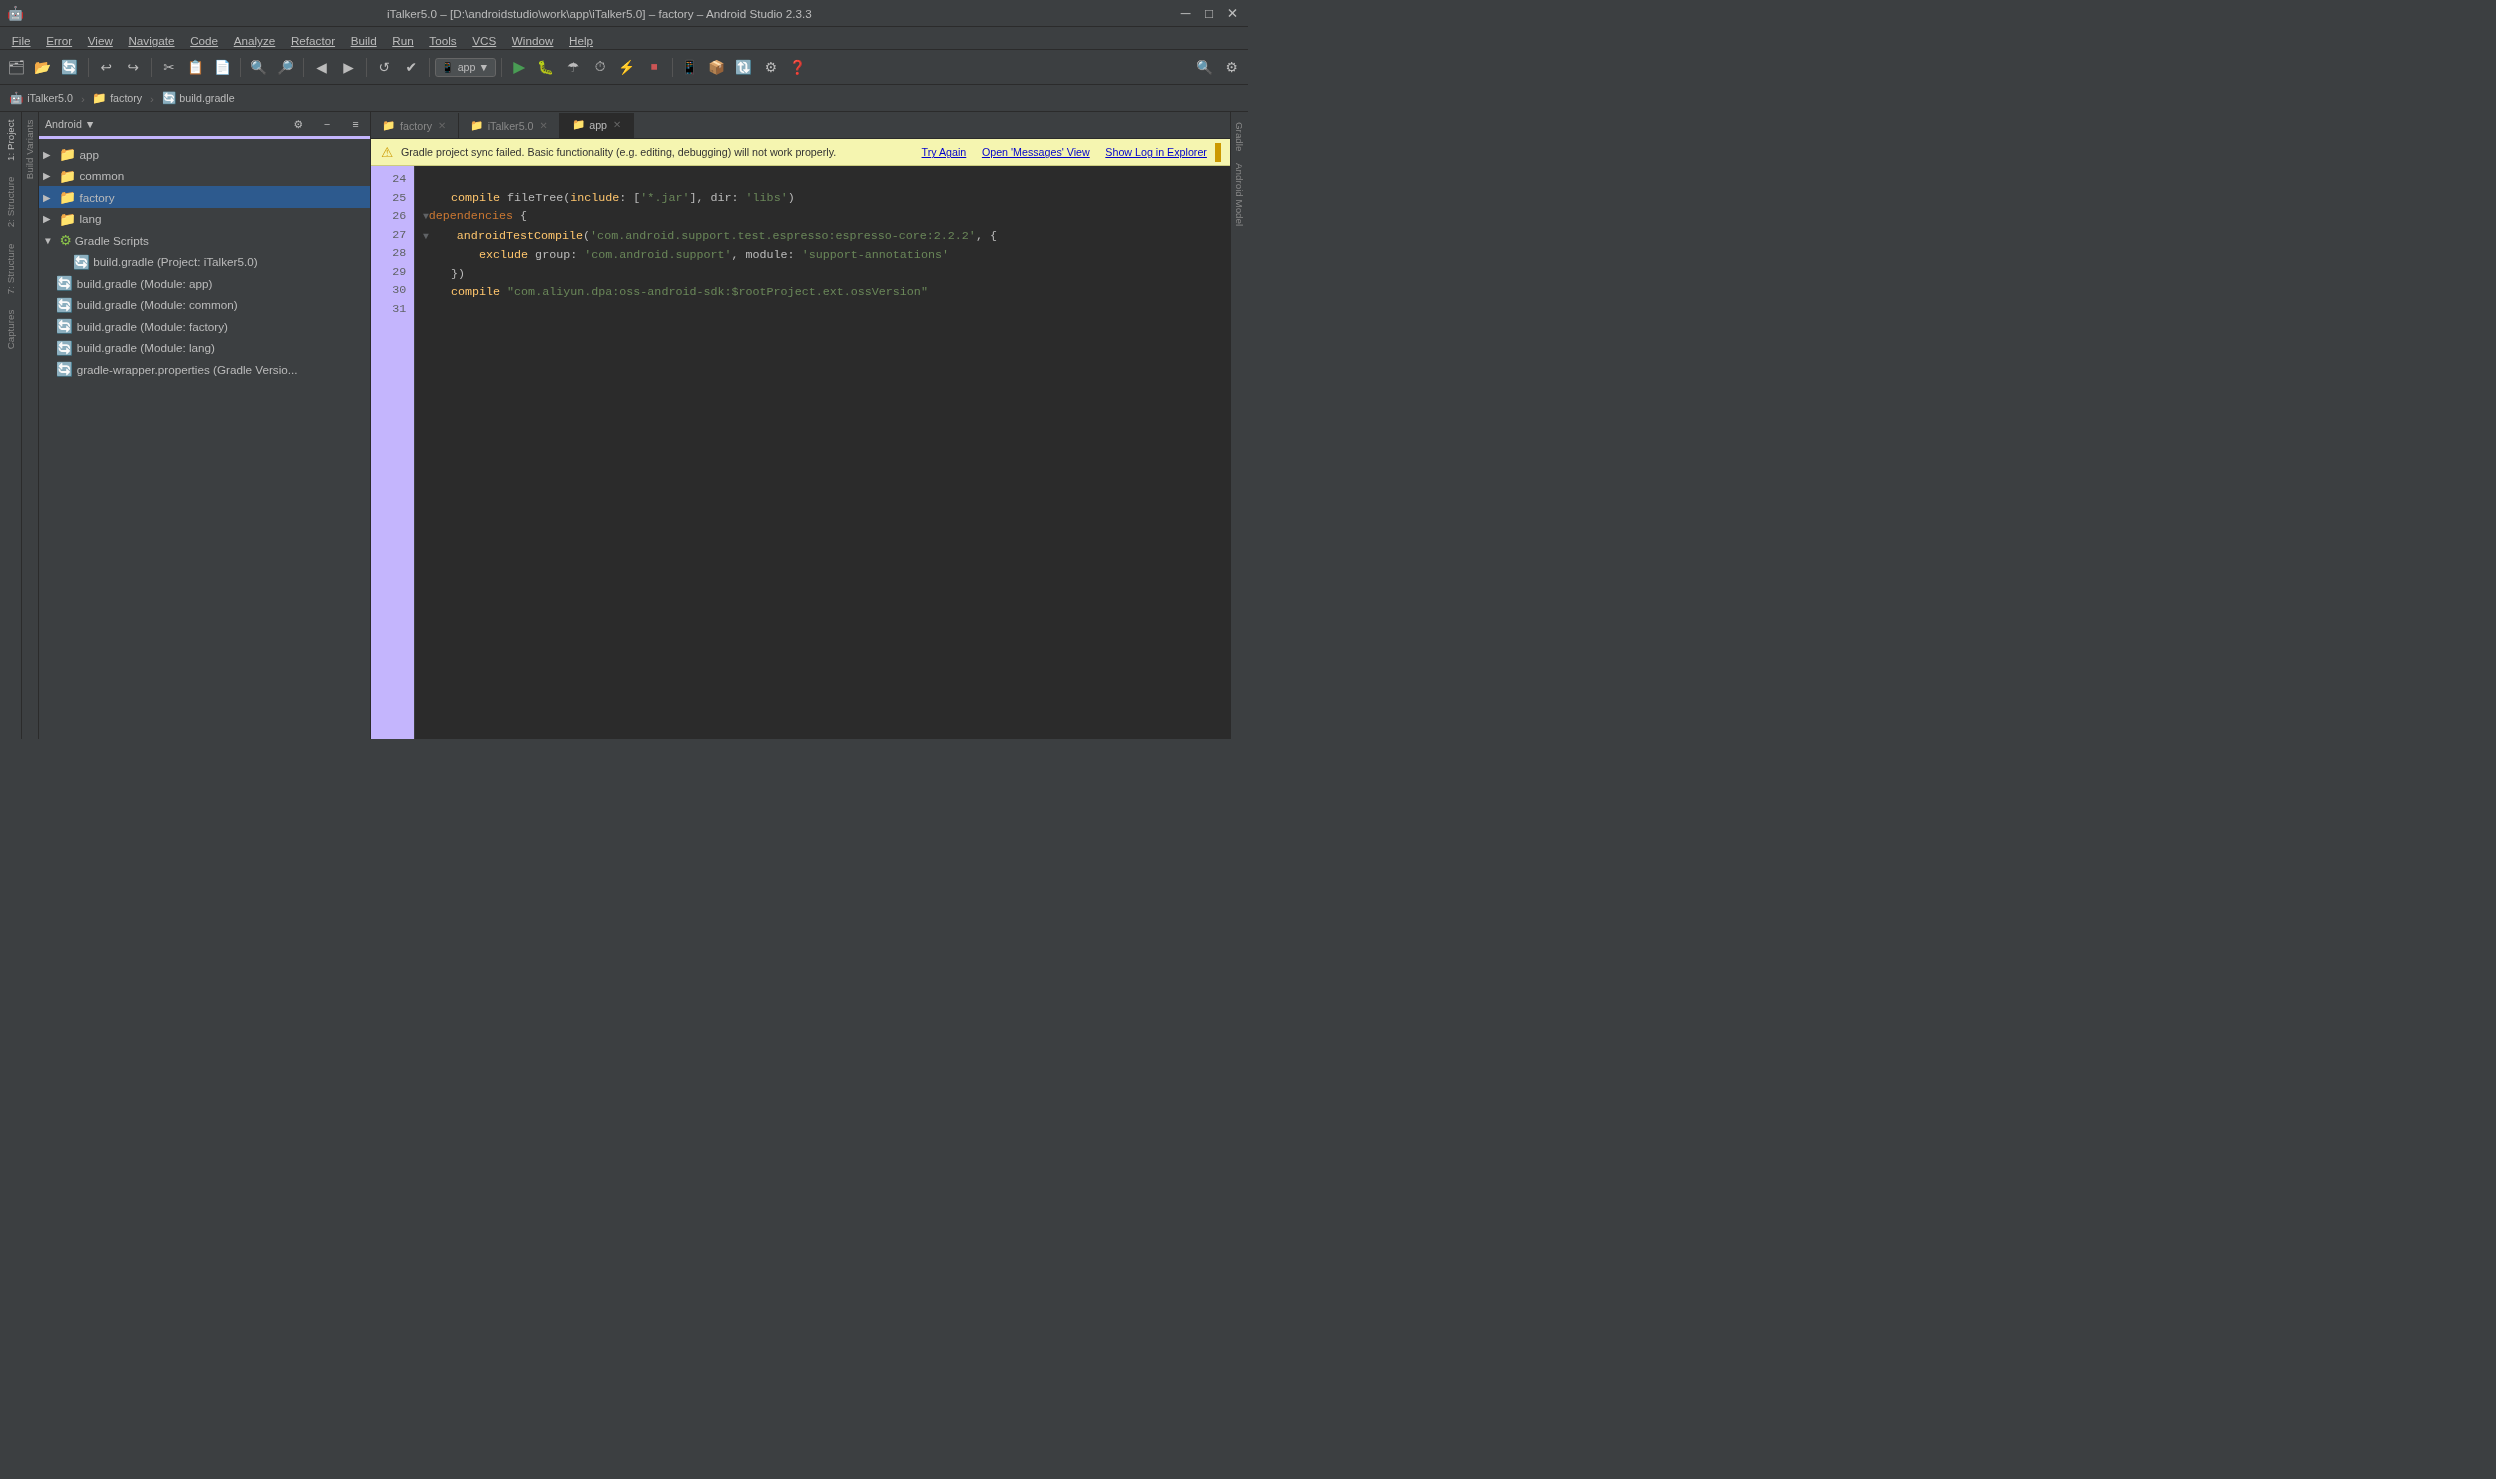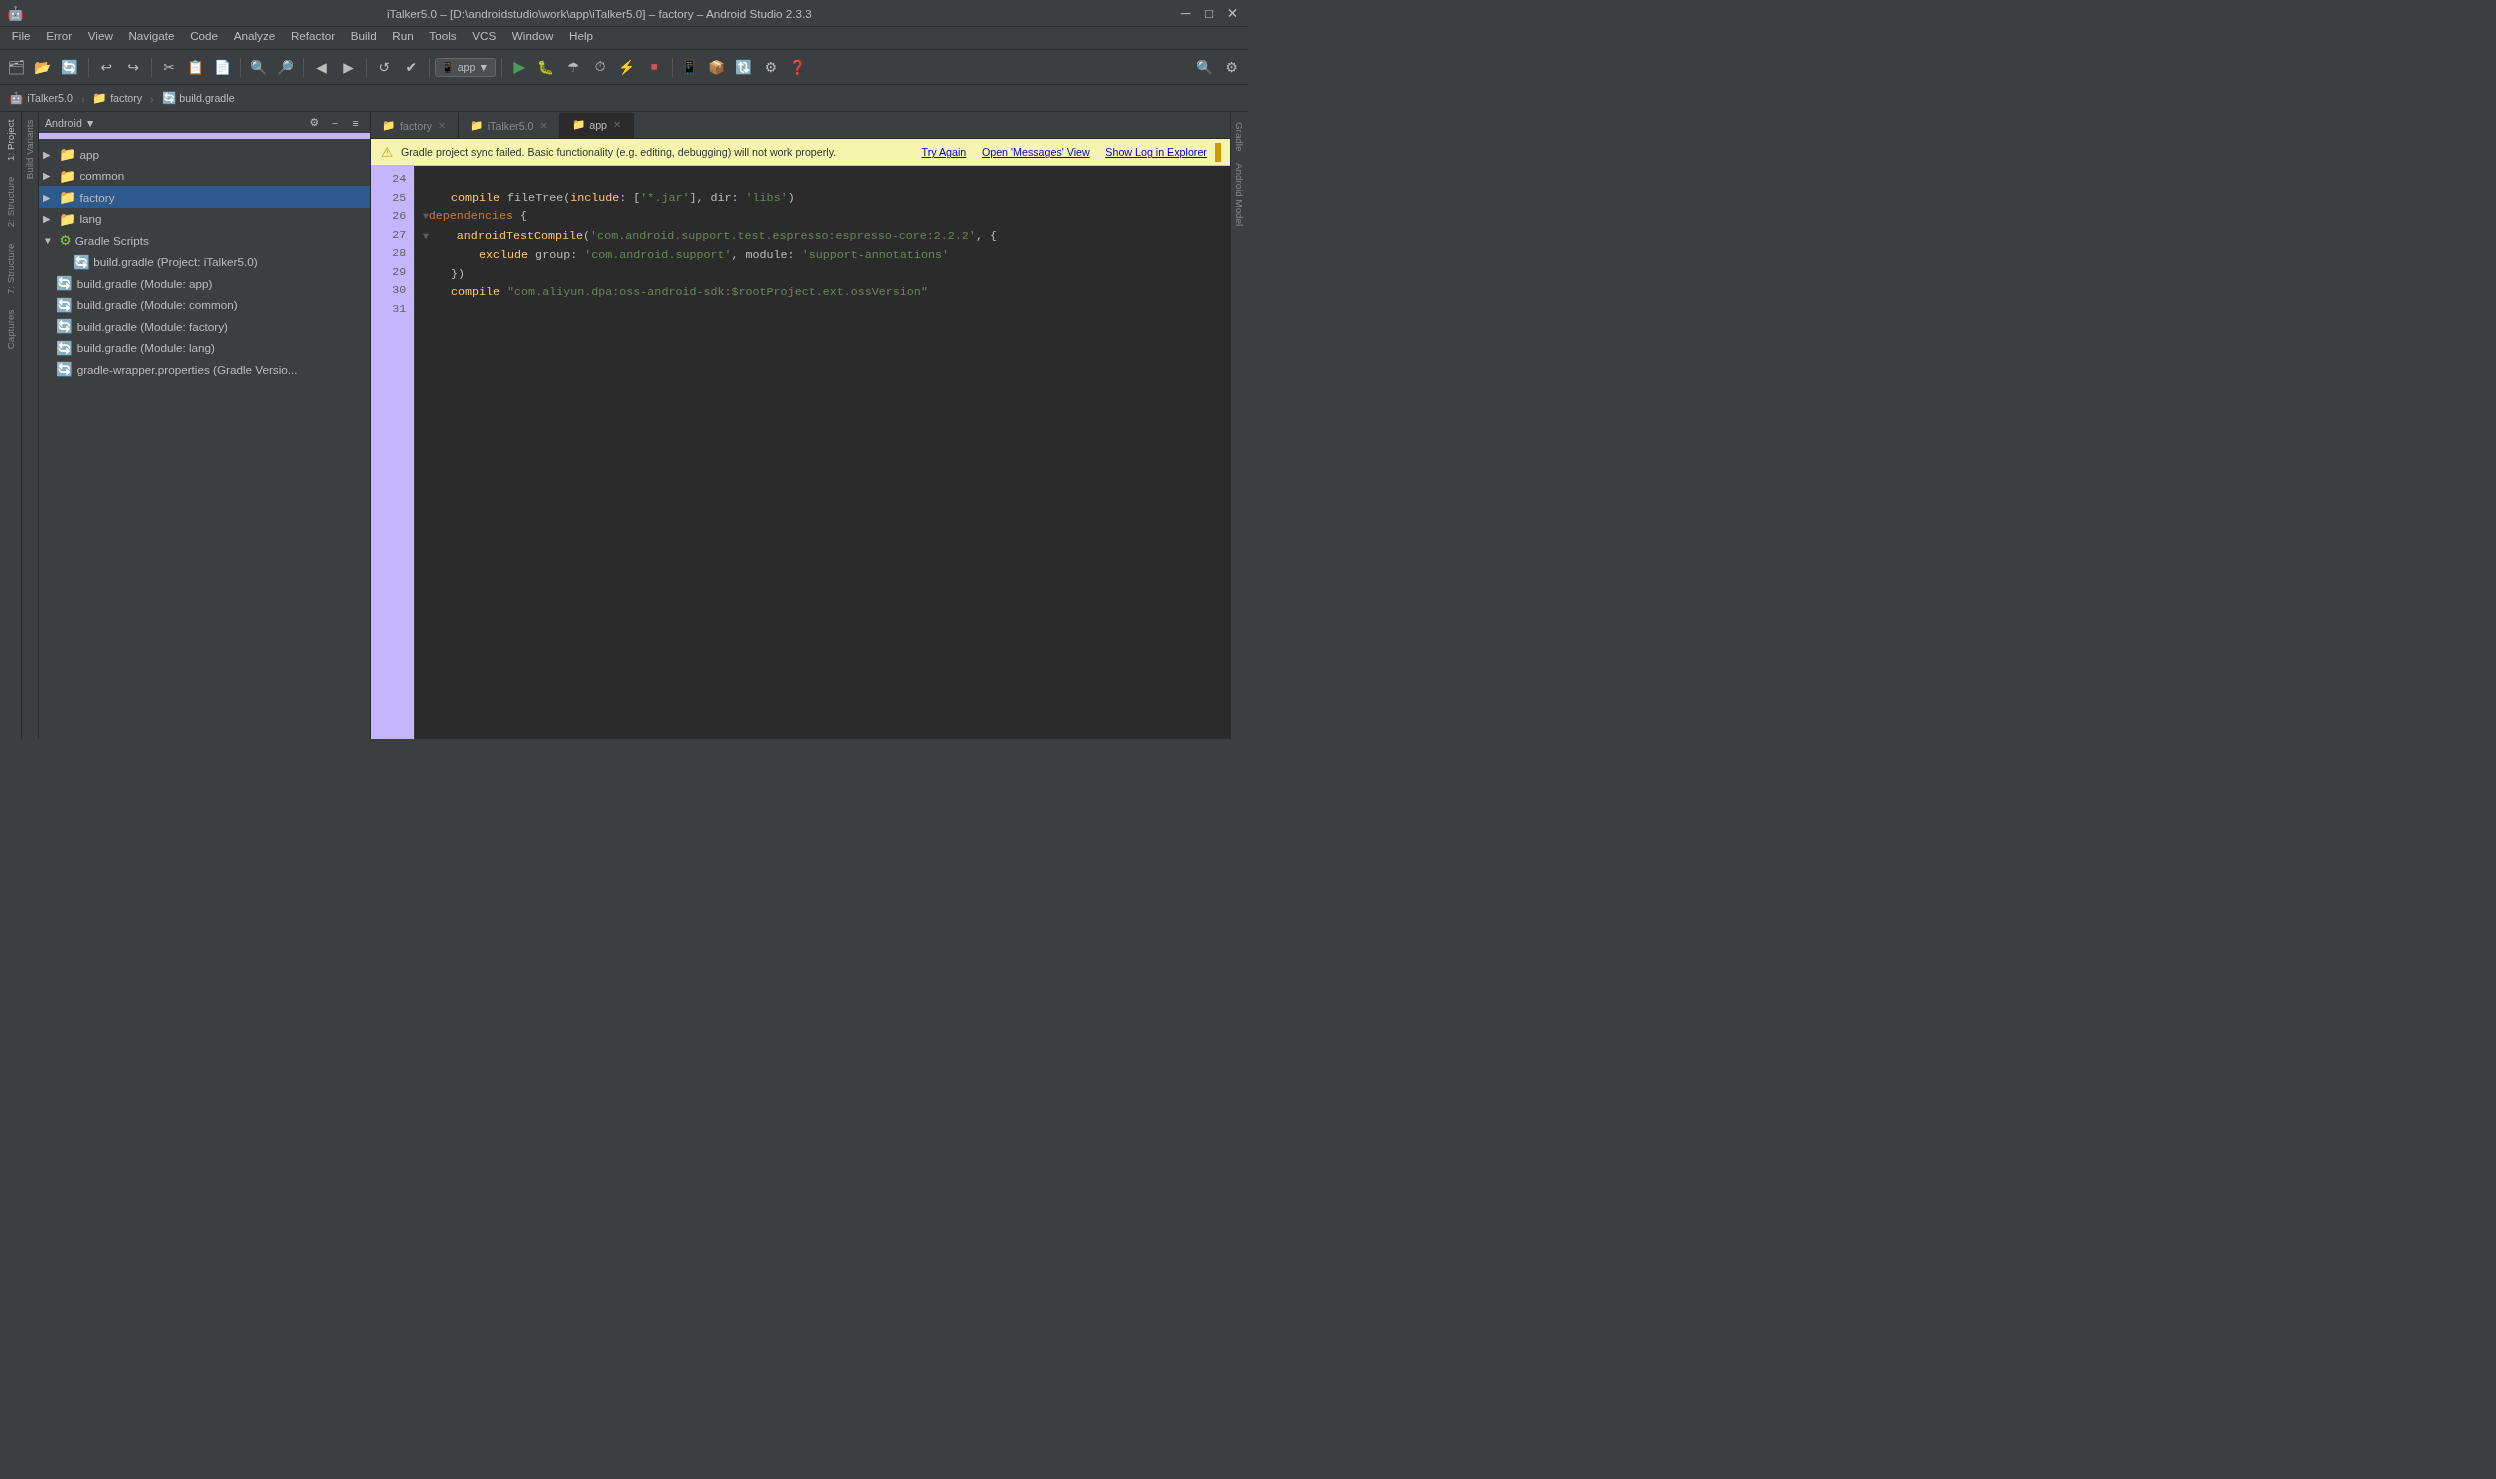"File" #menu-bar { align-items: flex-start -> flex-end; text-decoration: none -> underline }
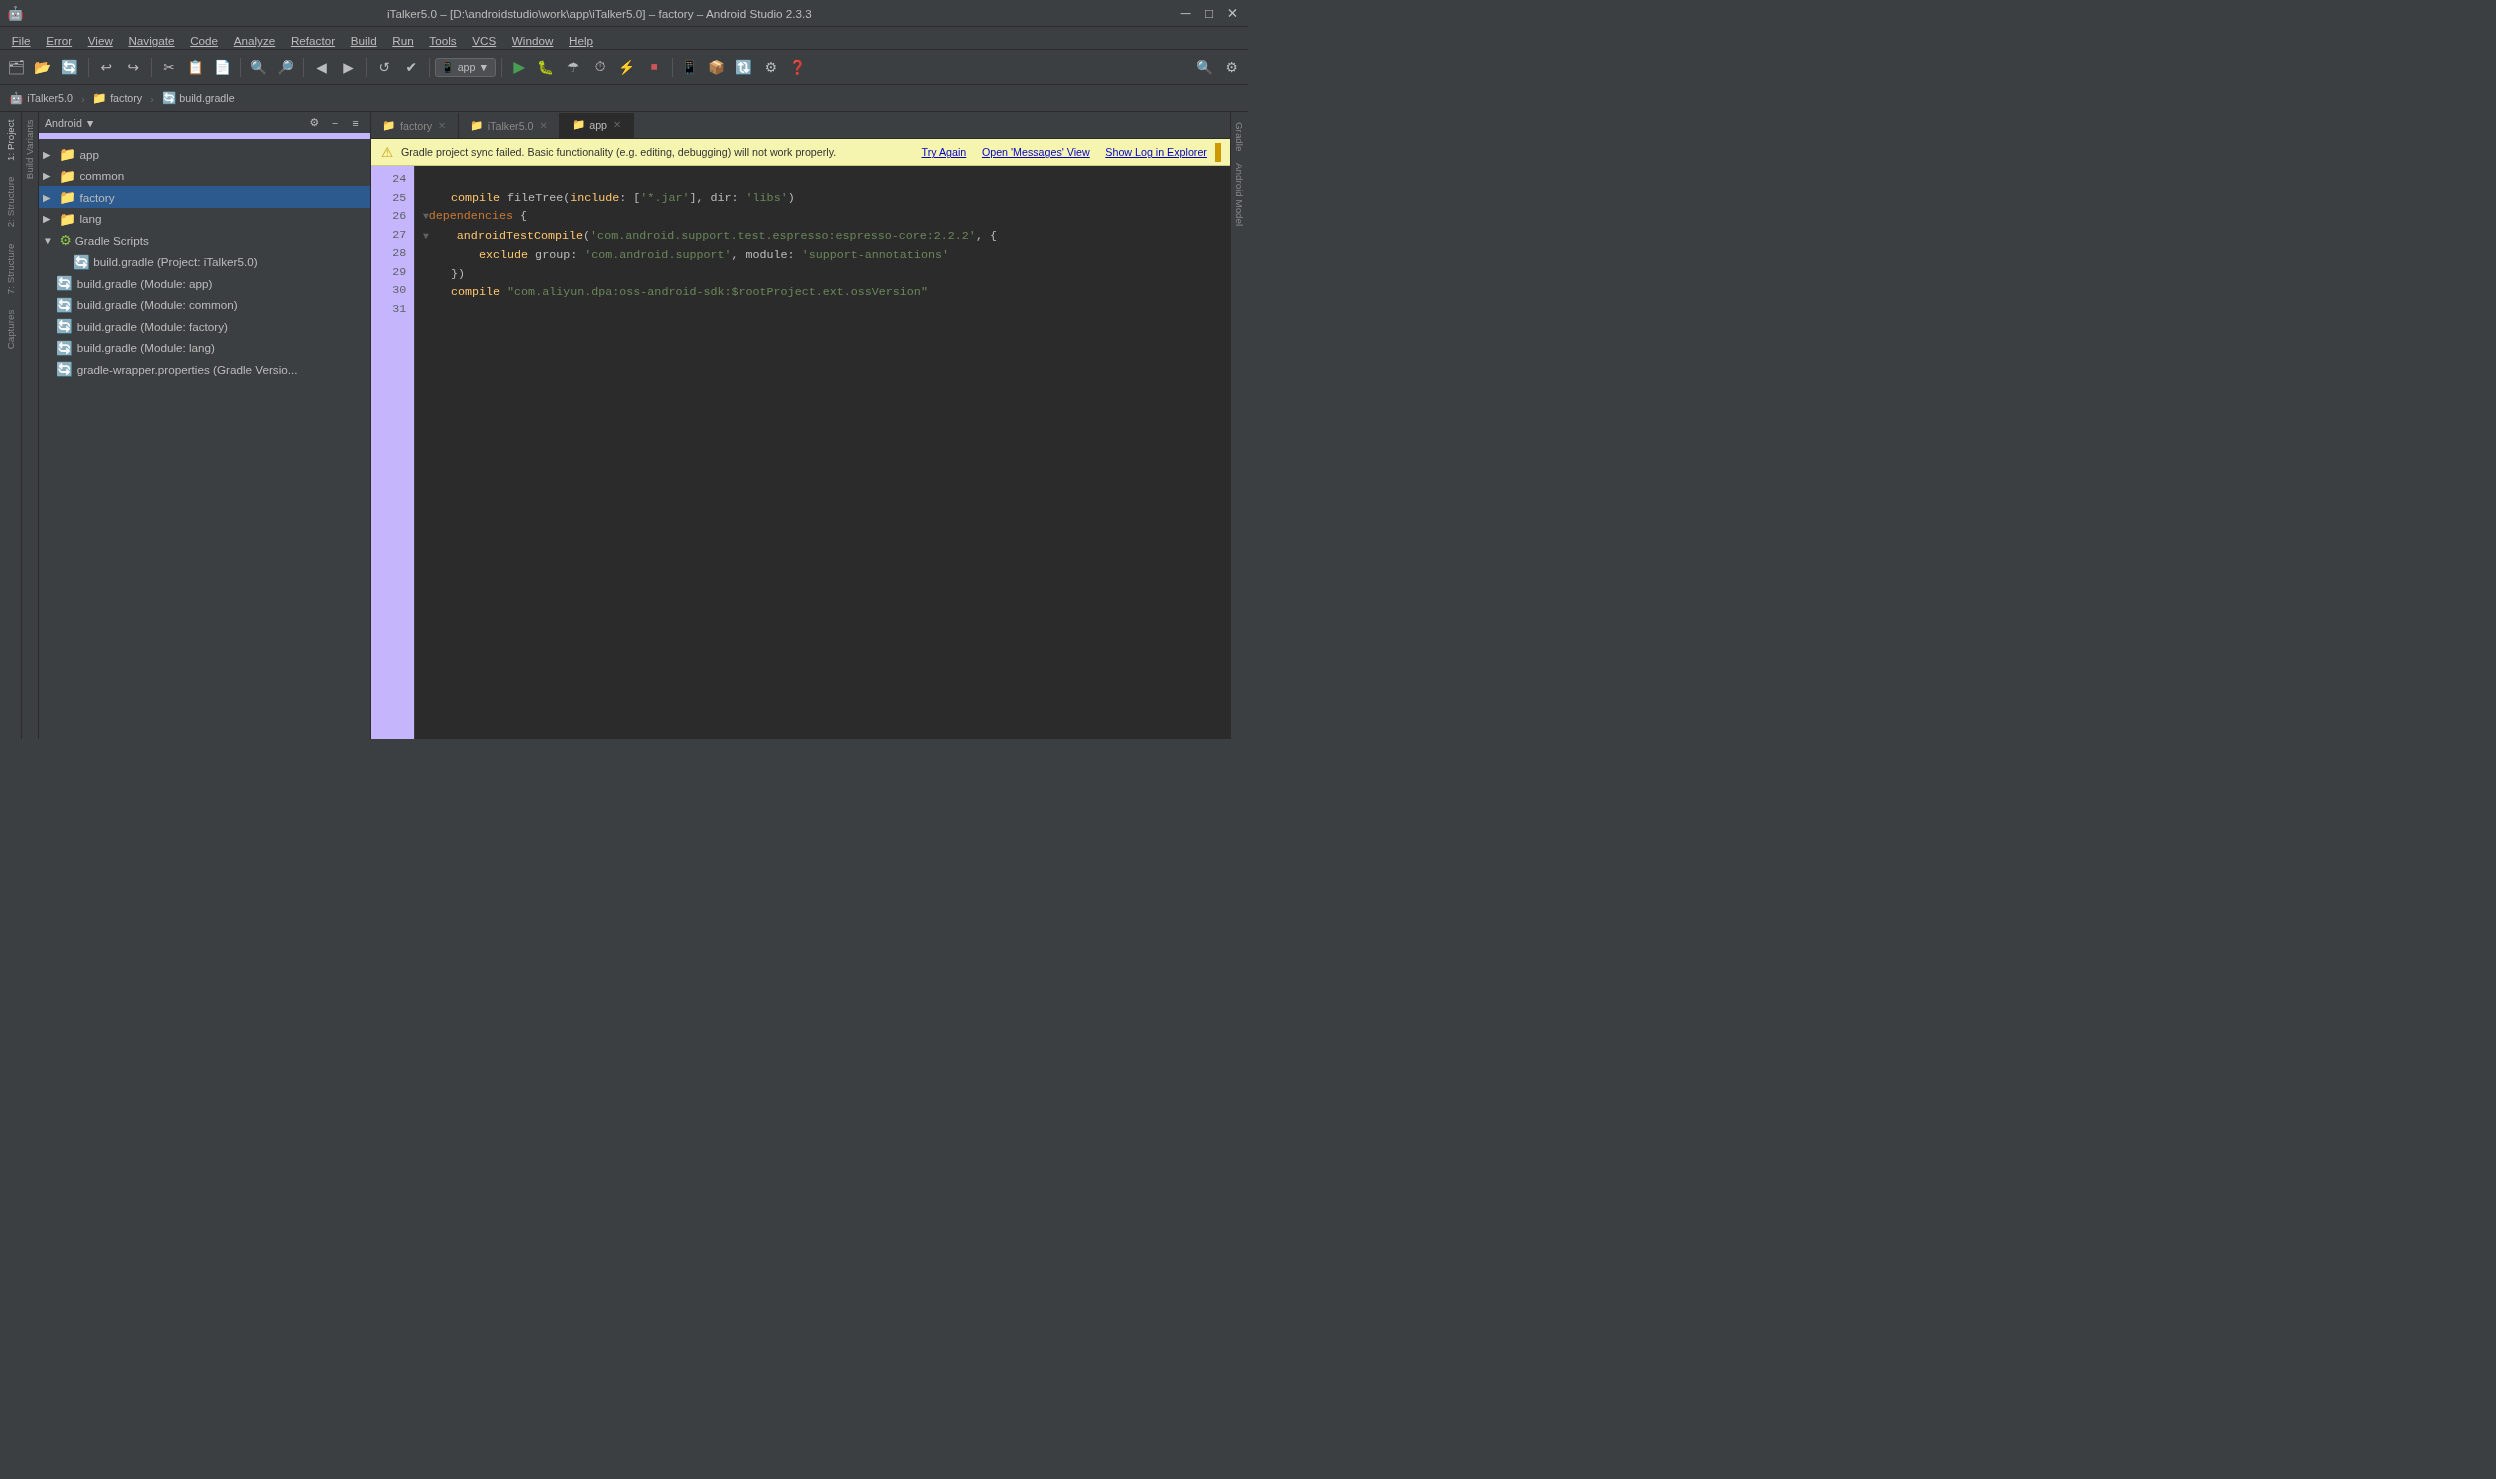"Android ▼" #project-header { border-bottom: 6px solid #c4b5fd -> 3px solid #c4b5fd; gap: 3px -> 11px }
